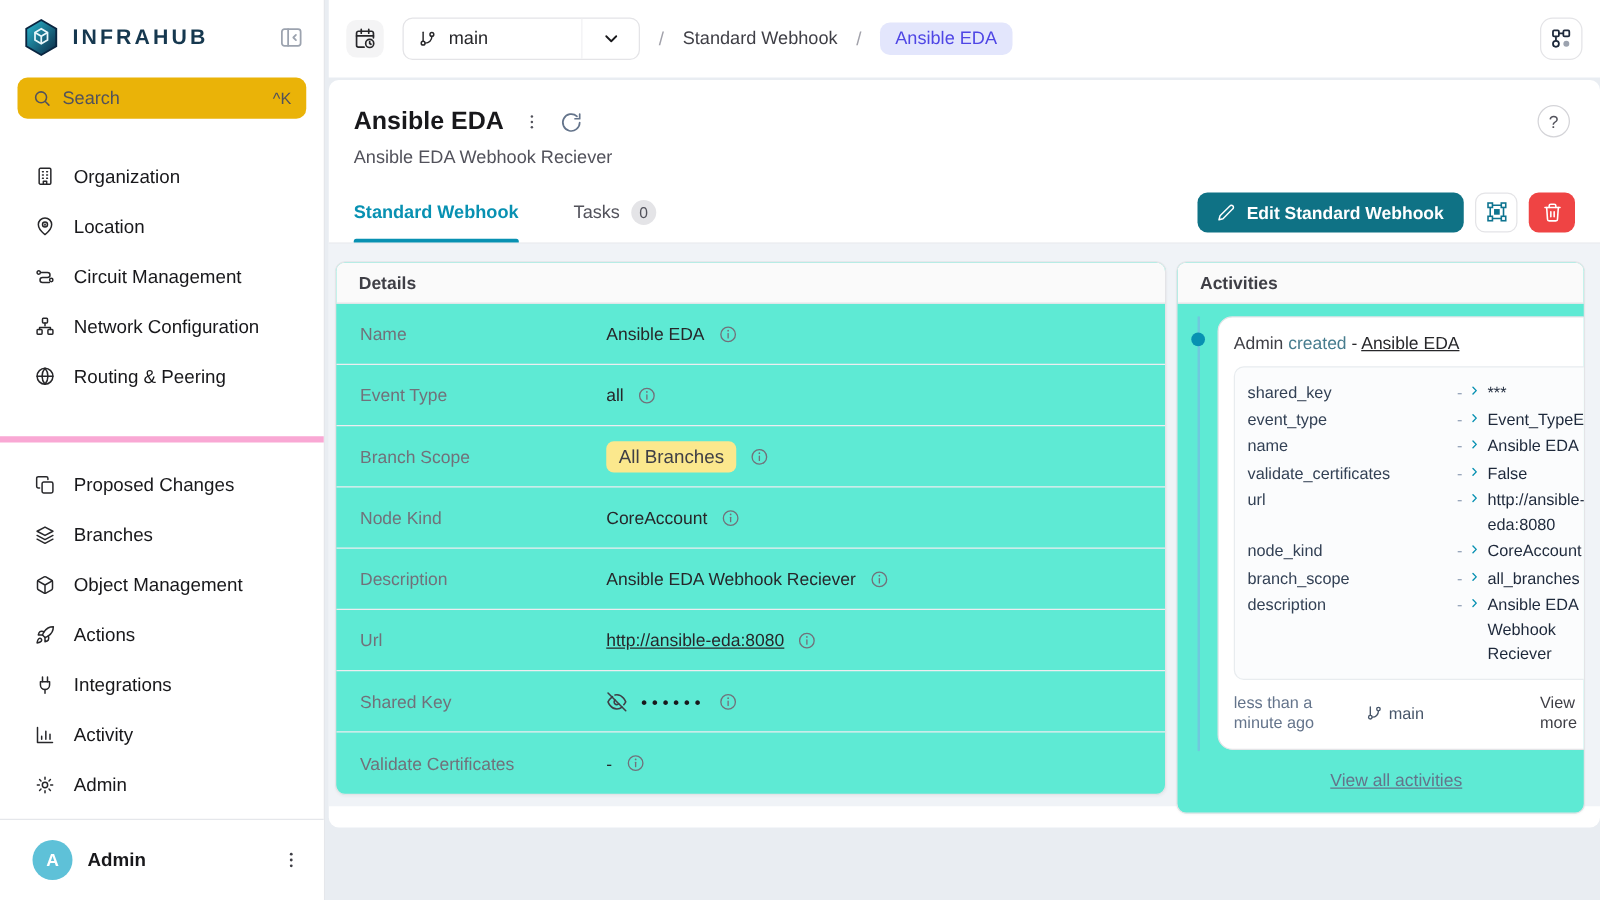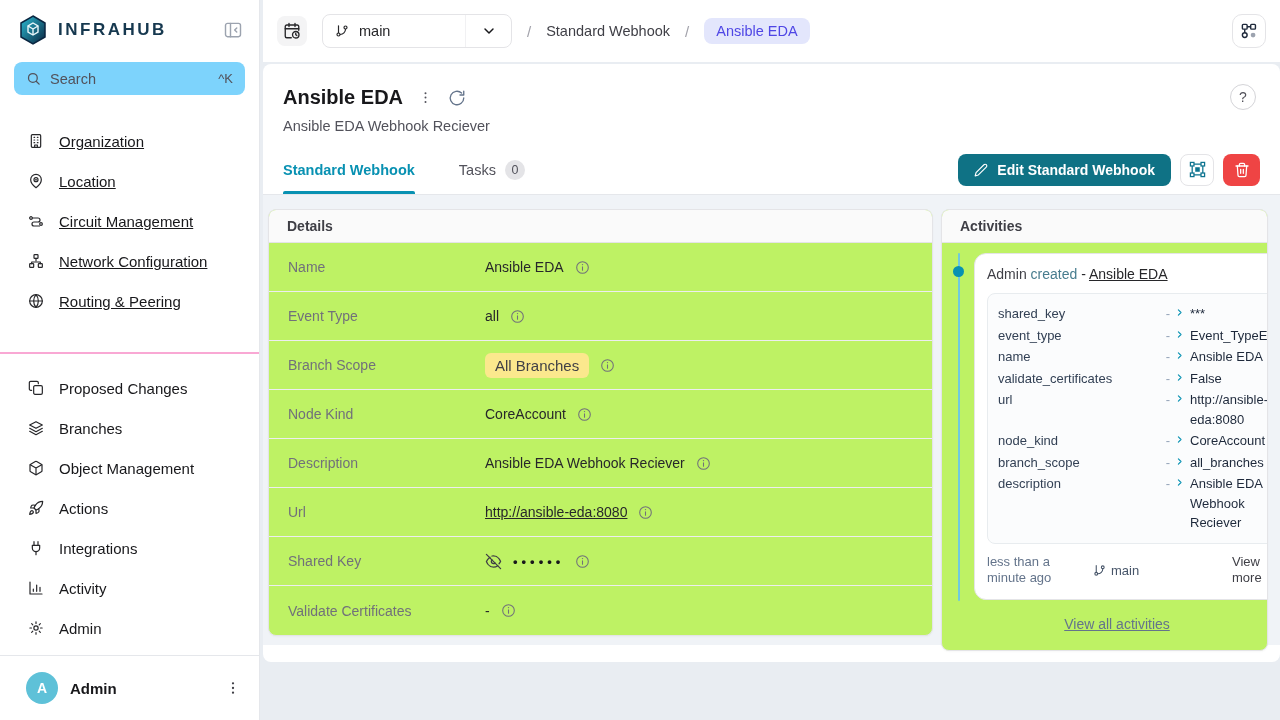"Search" .search-box { background: #7dd3fc -> #eab308 }
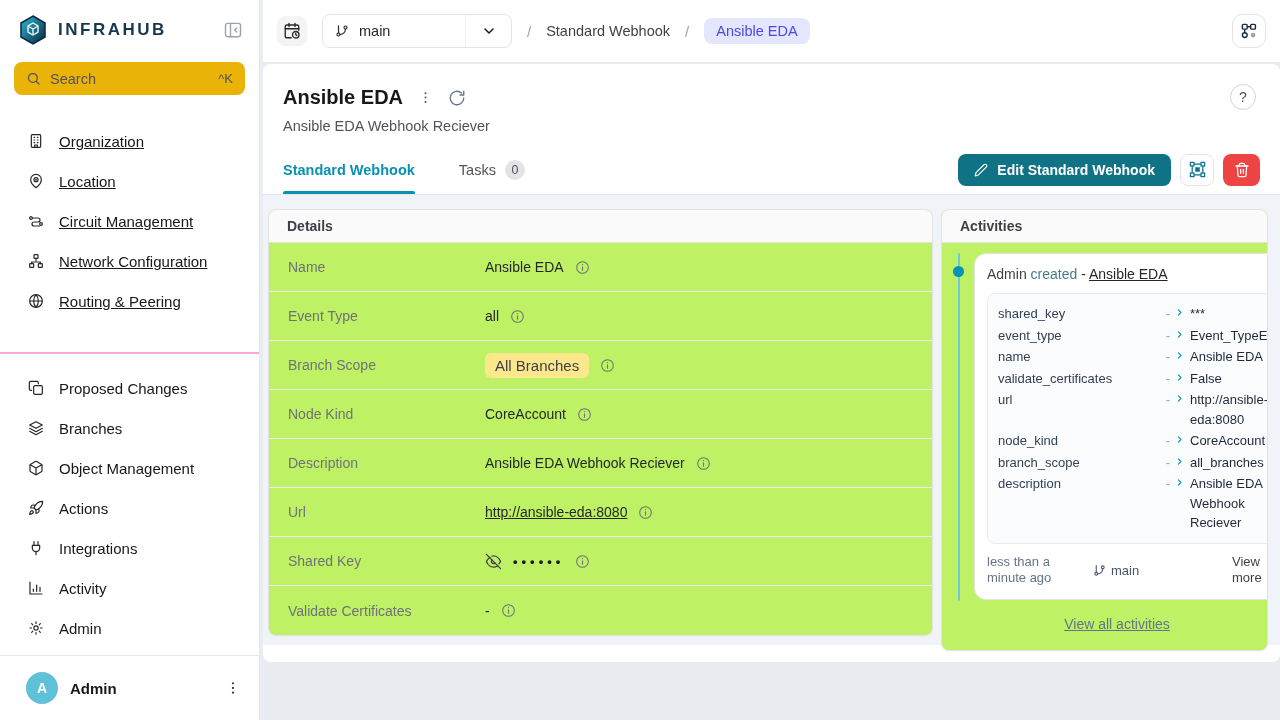"Organization" .nav-primary { border-bottom: 2px solid #f9a8d4 -> 5px solid #f9a8d4; text-decoration: underline -> none }
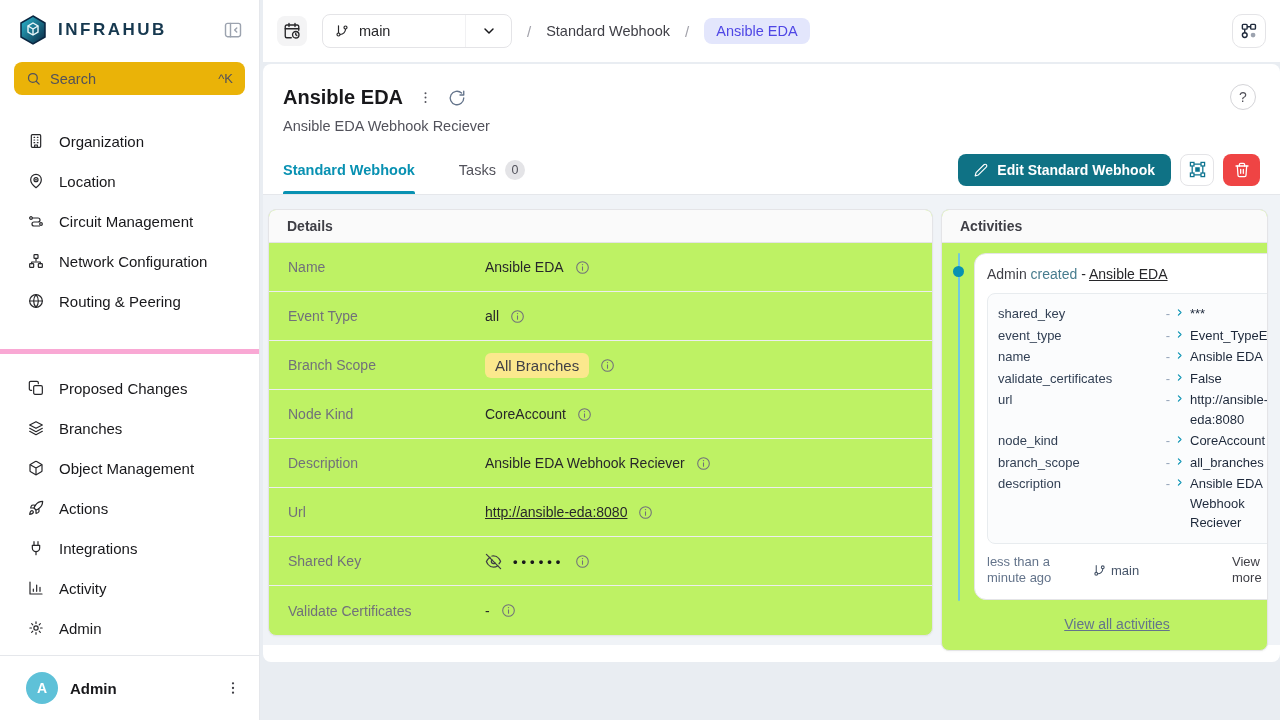"Details" .card { background: #bef264 -> #5eead4 }
